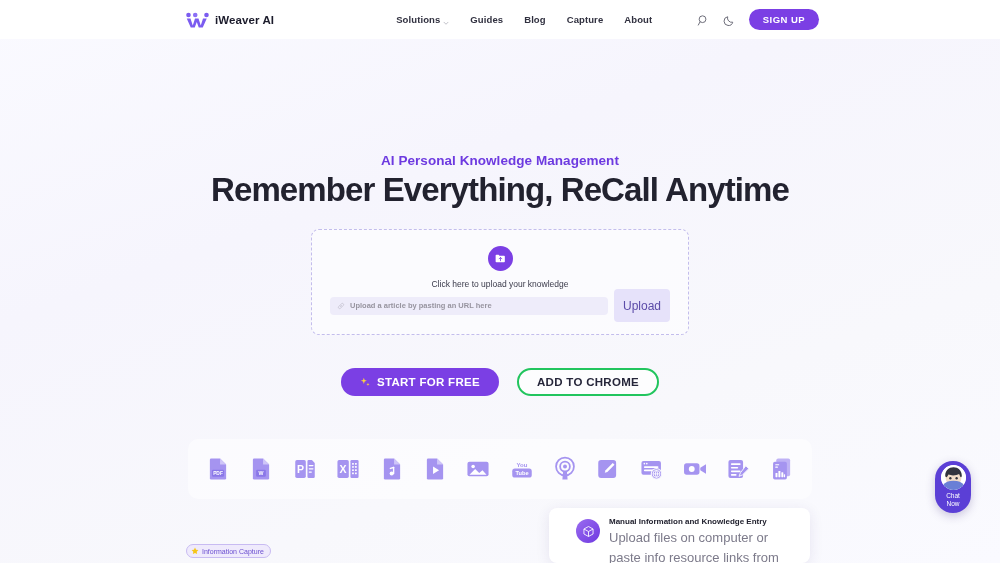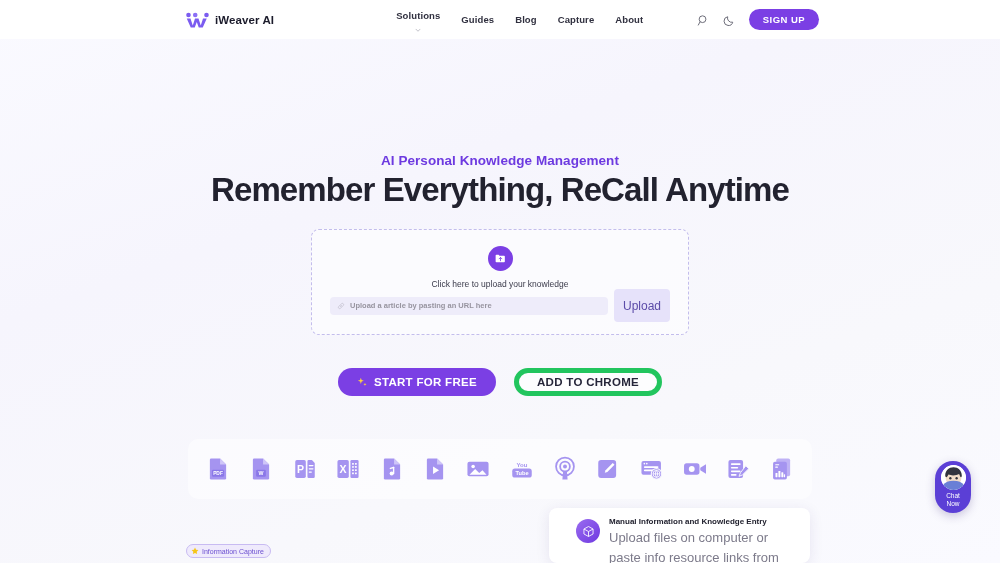"Solutions" .nav-item { flex-direction: column -> none }
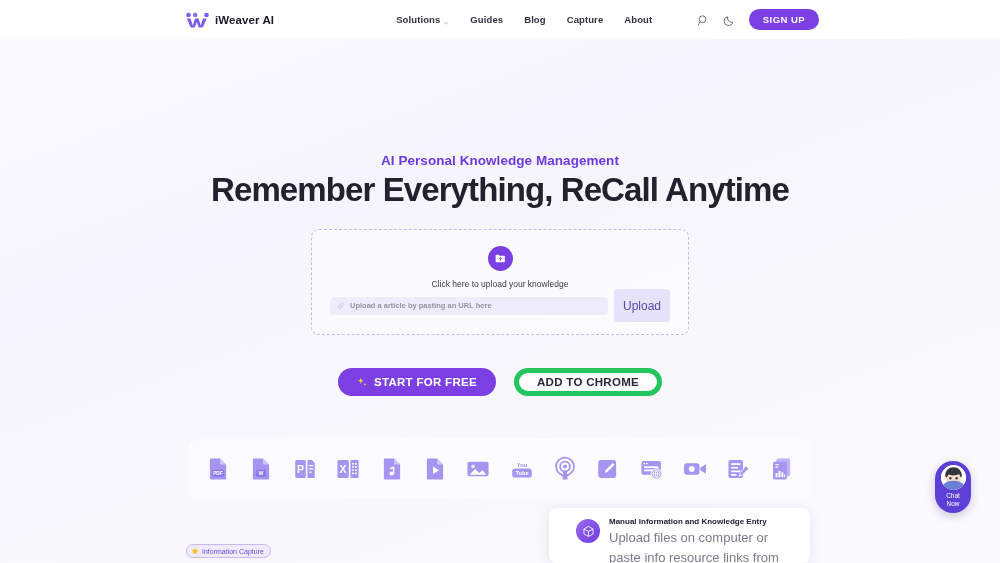"ADD TO CHROME" .btn-ghost { border: 5px solid #22c55e -> 2px solid #22c55e }
